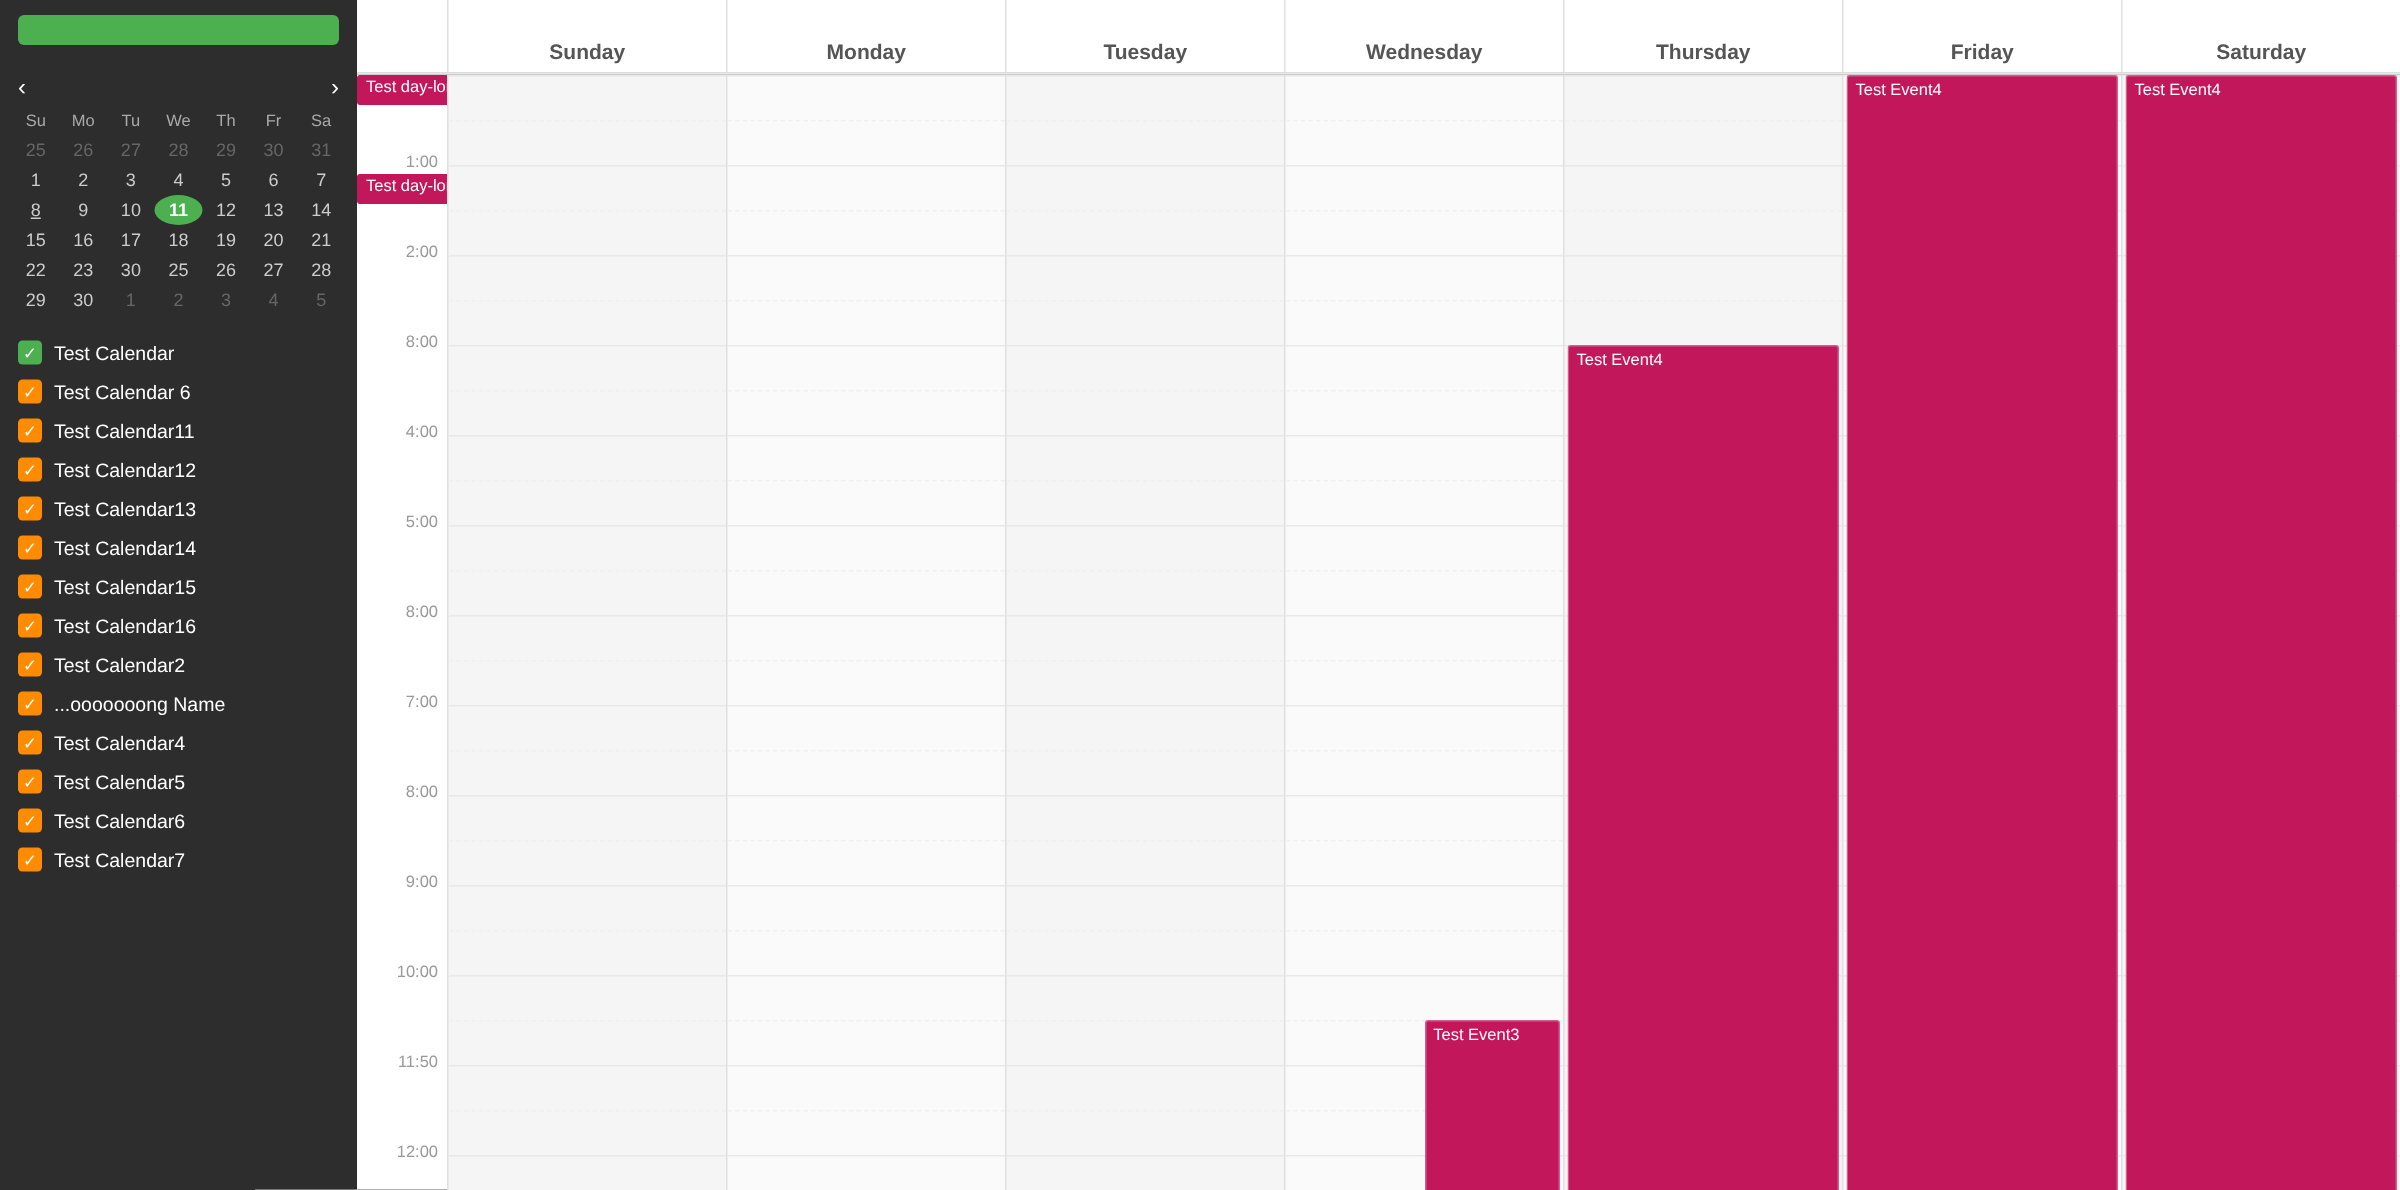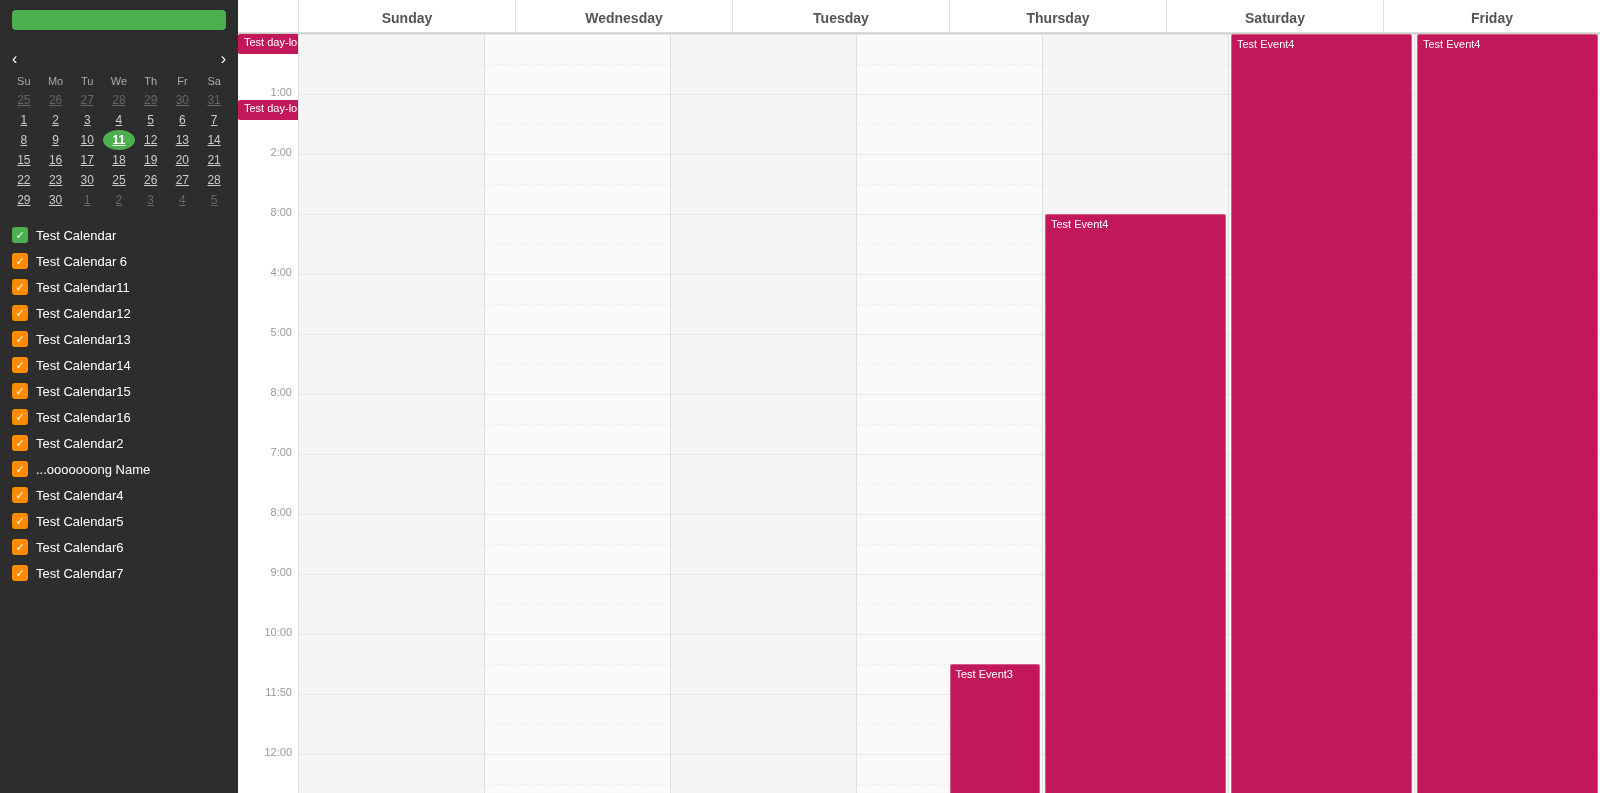"Sunday" .day-header { padding: 10px 0 6px 0 -> 26px 0 6px 0 }
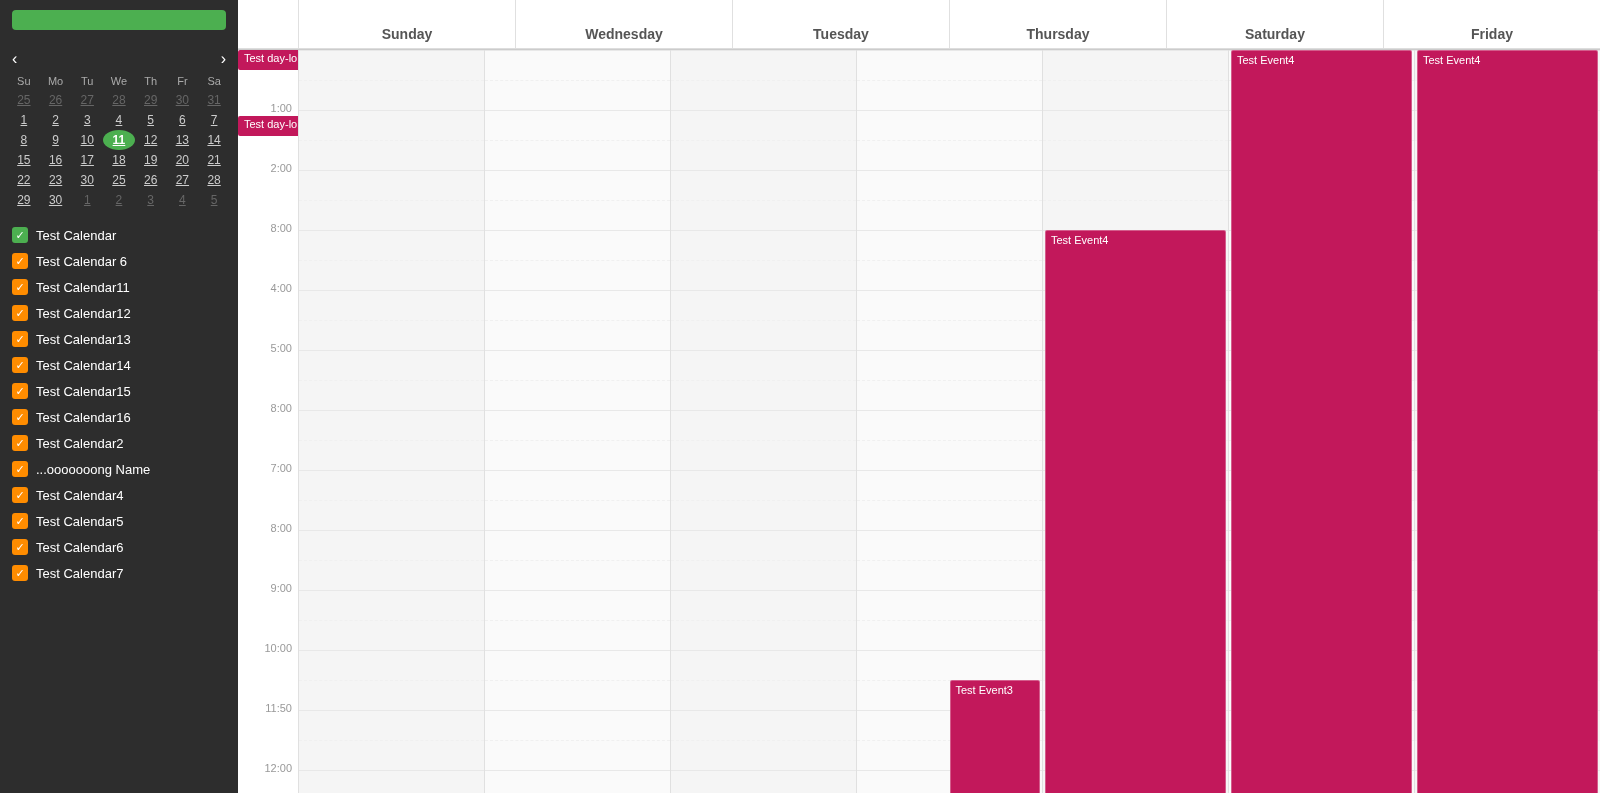"Monday" div.day-header { html: none -> <div>Monday</div> }
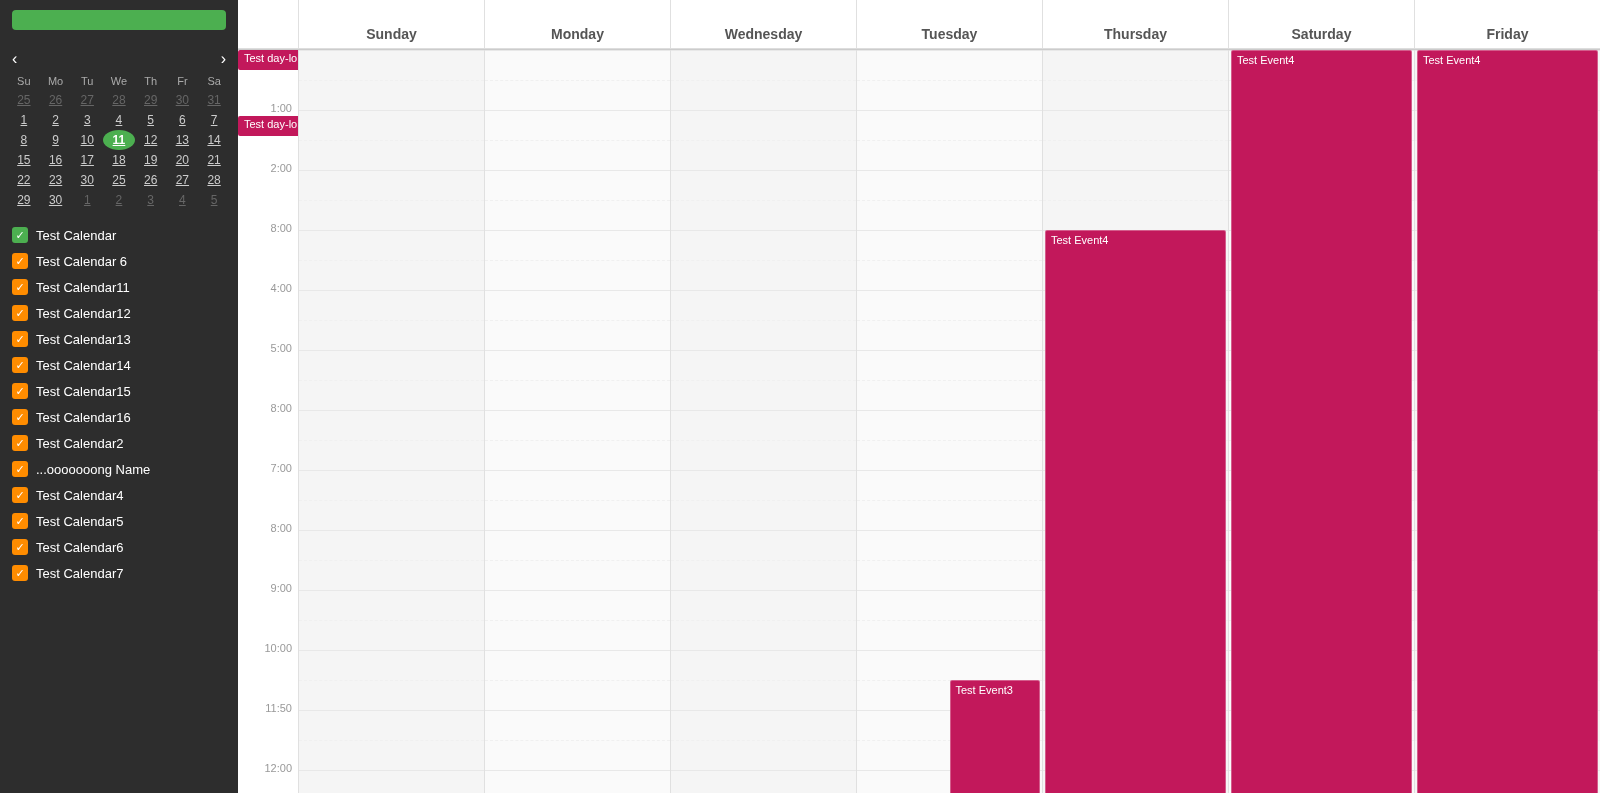"Wednesday" div.day-header { order: before "Tuesday" -> after "Tuesday" }
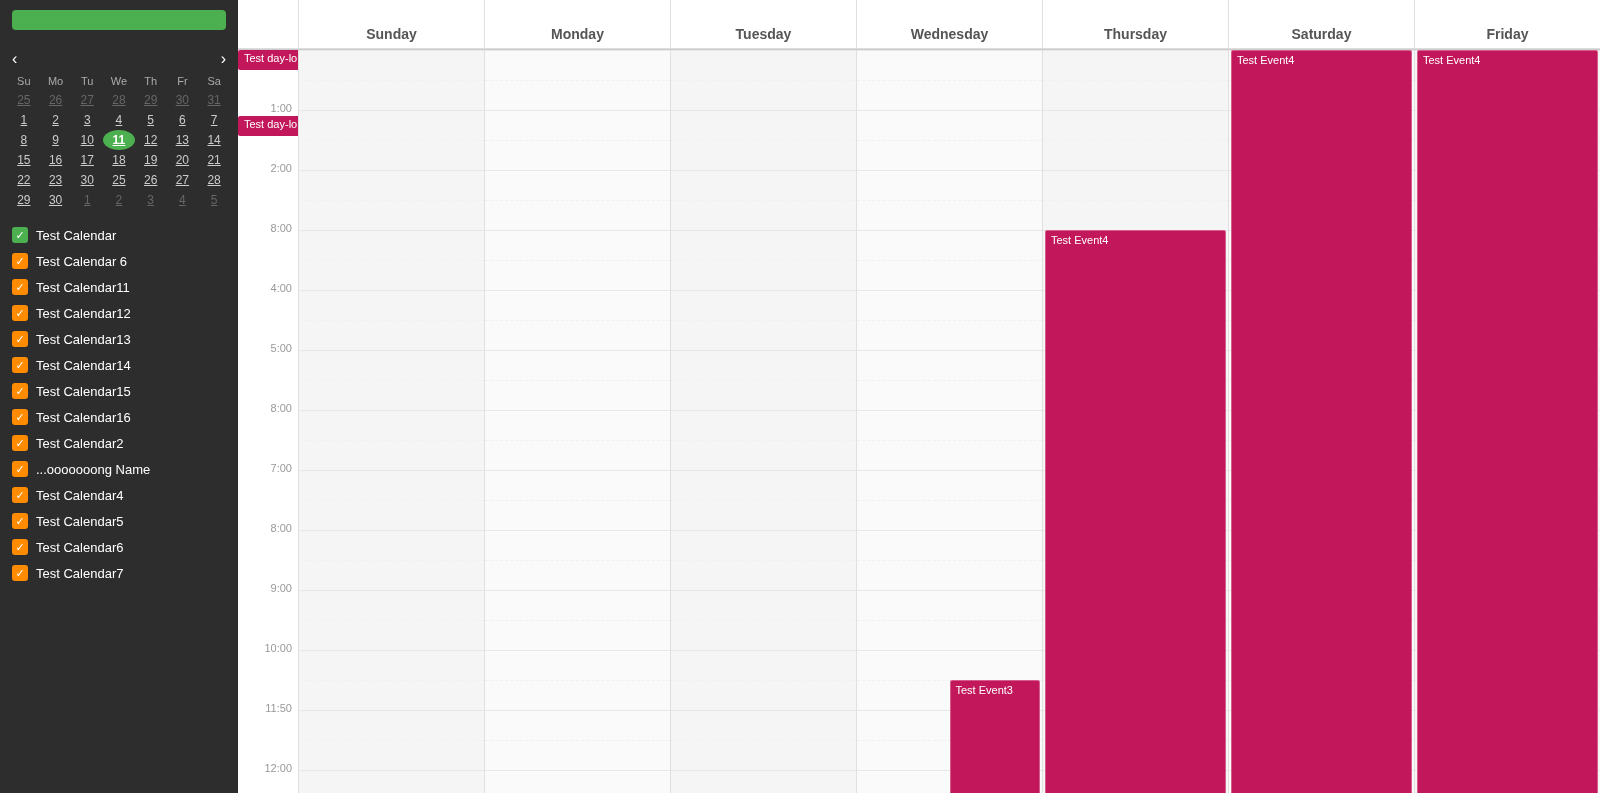"Saturday" div.day-header { order: before "Friday" -> after "Friday" }
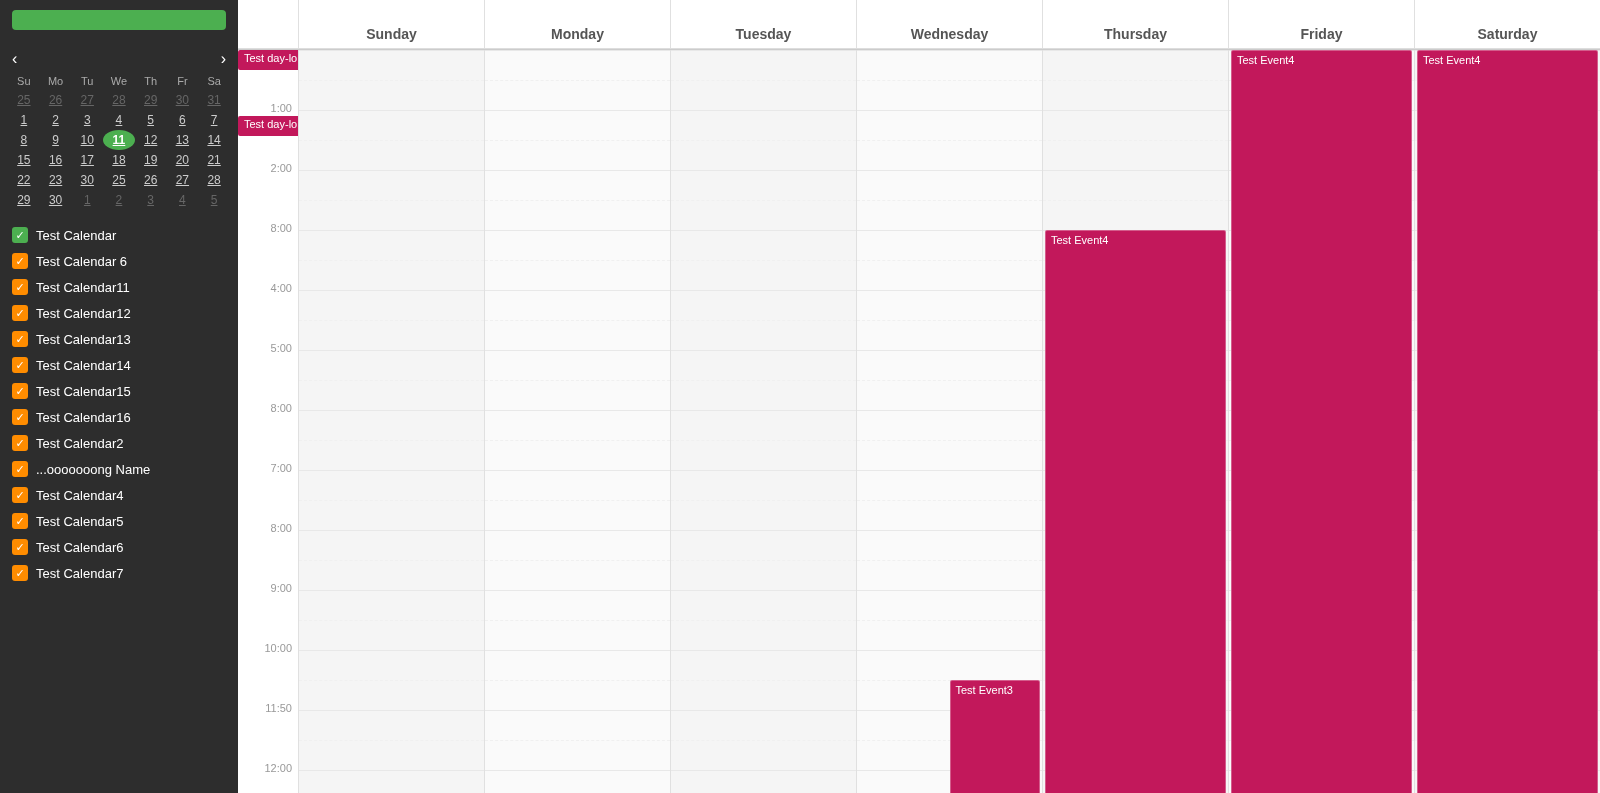"25" #mini-cal-grid td { text-decoration: underline -> none }
